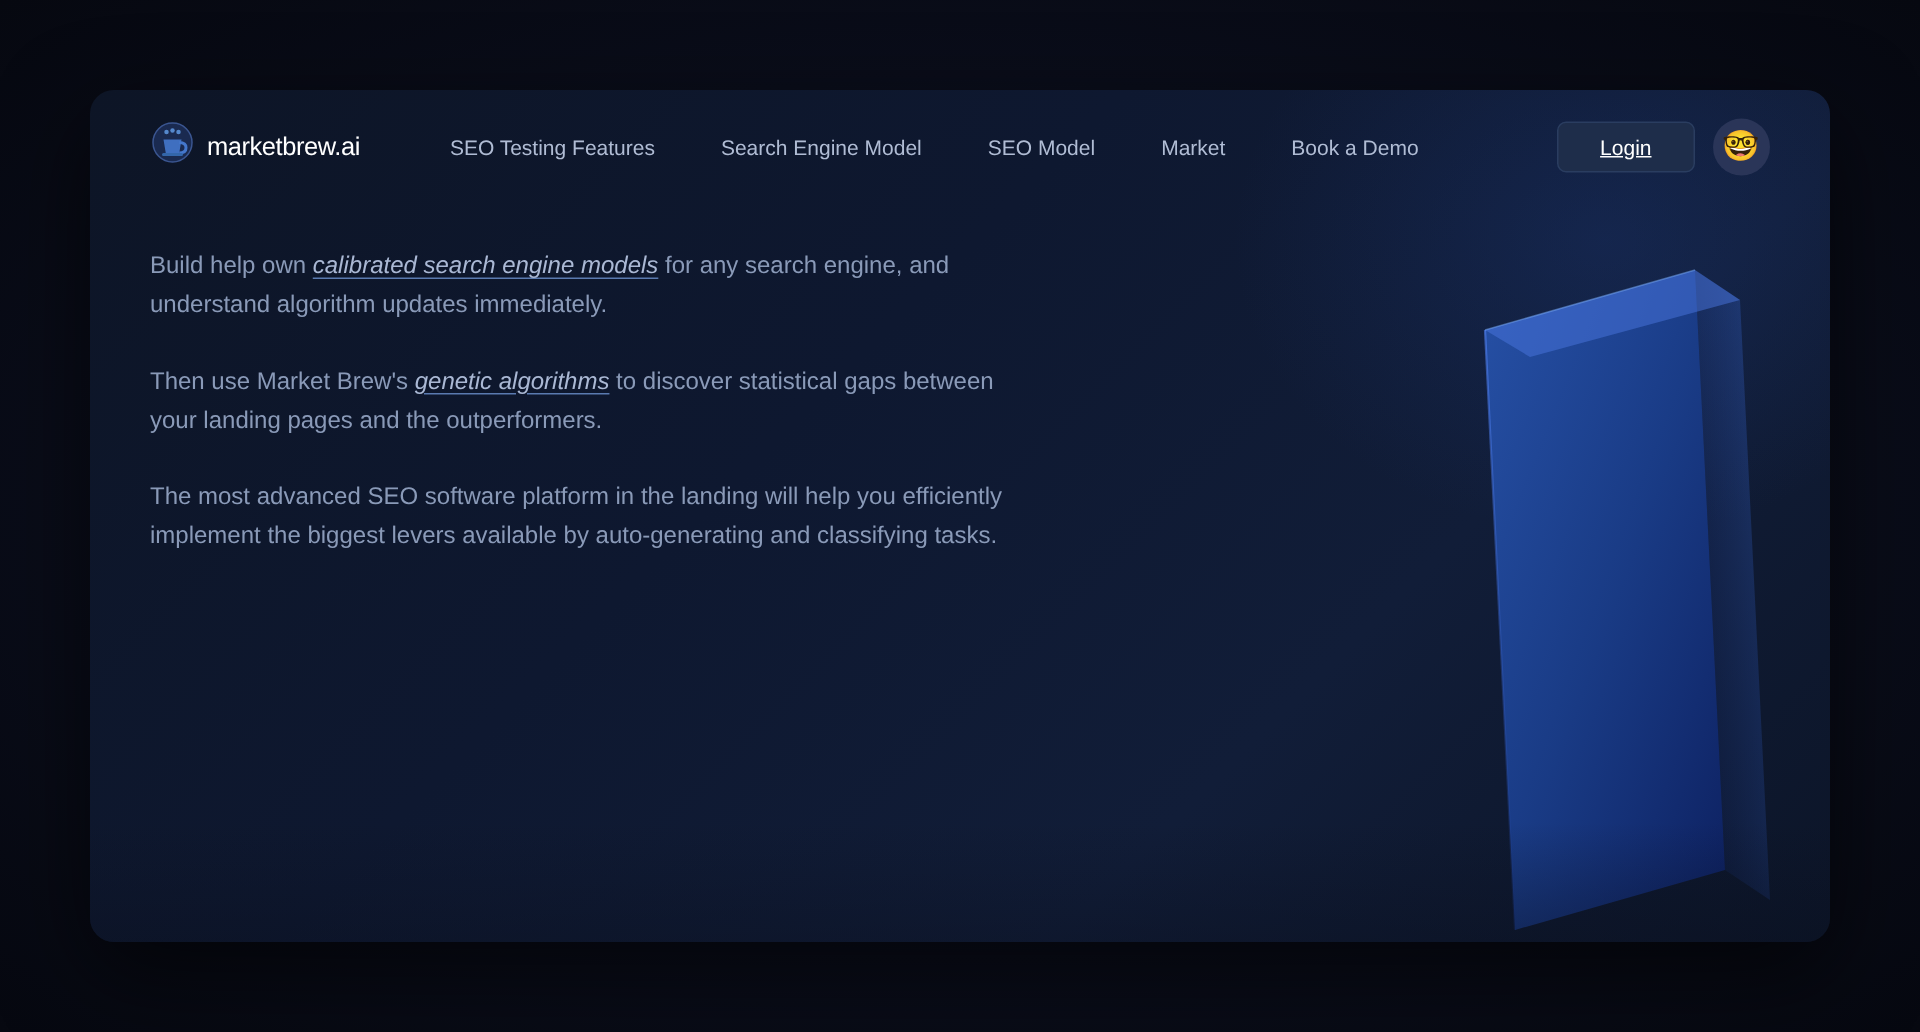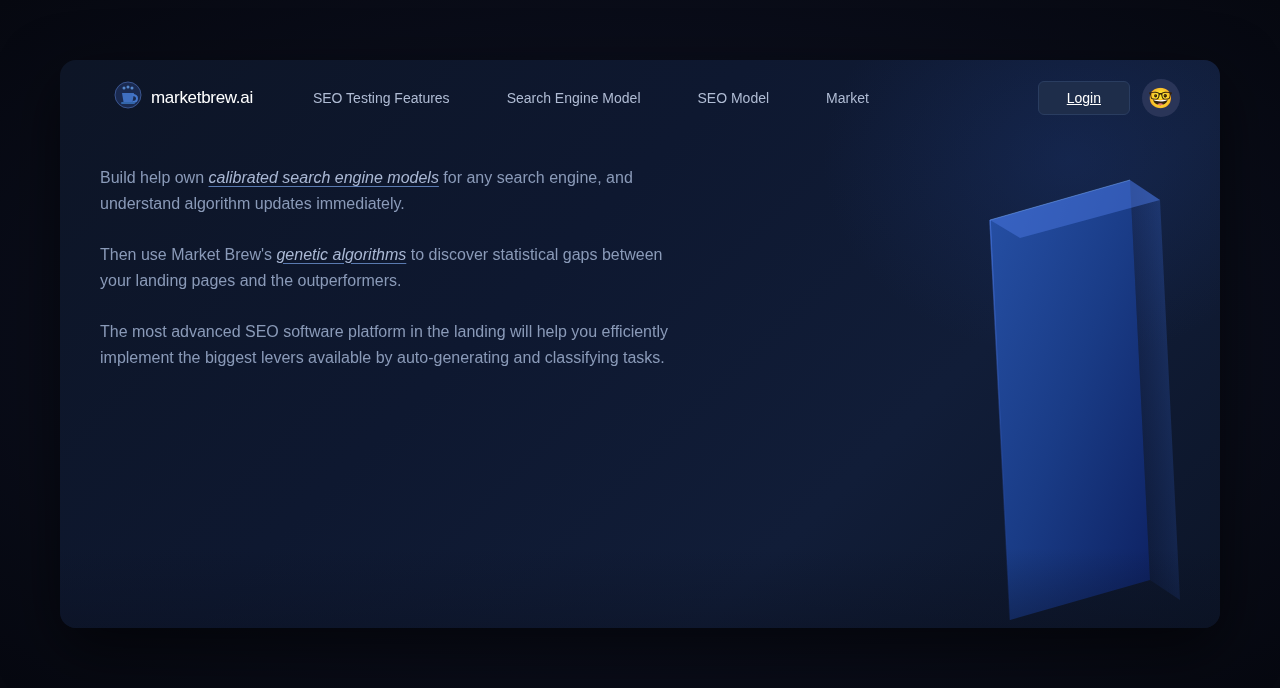"marketbrew.ai" nav { margin-left: 13px -> none }
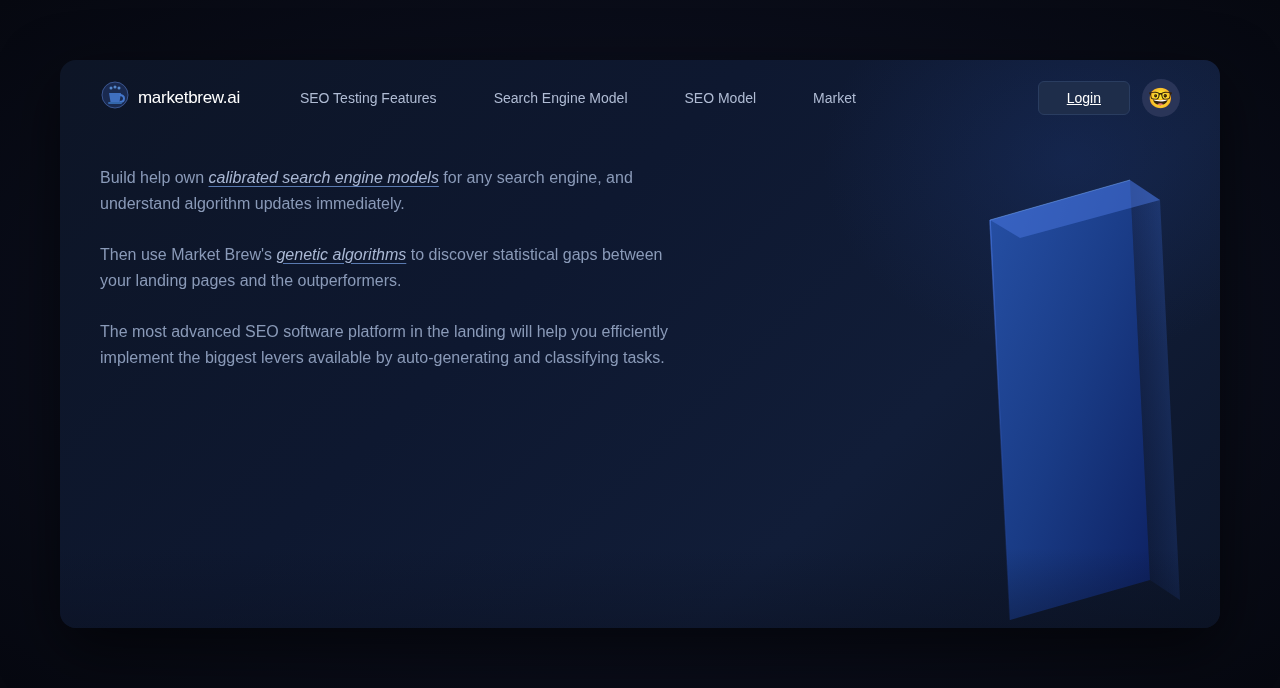"SEO Testing Features" .nav-links { gap: 17px -> 4px }
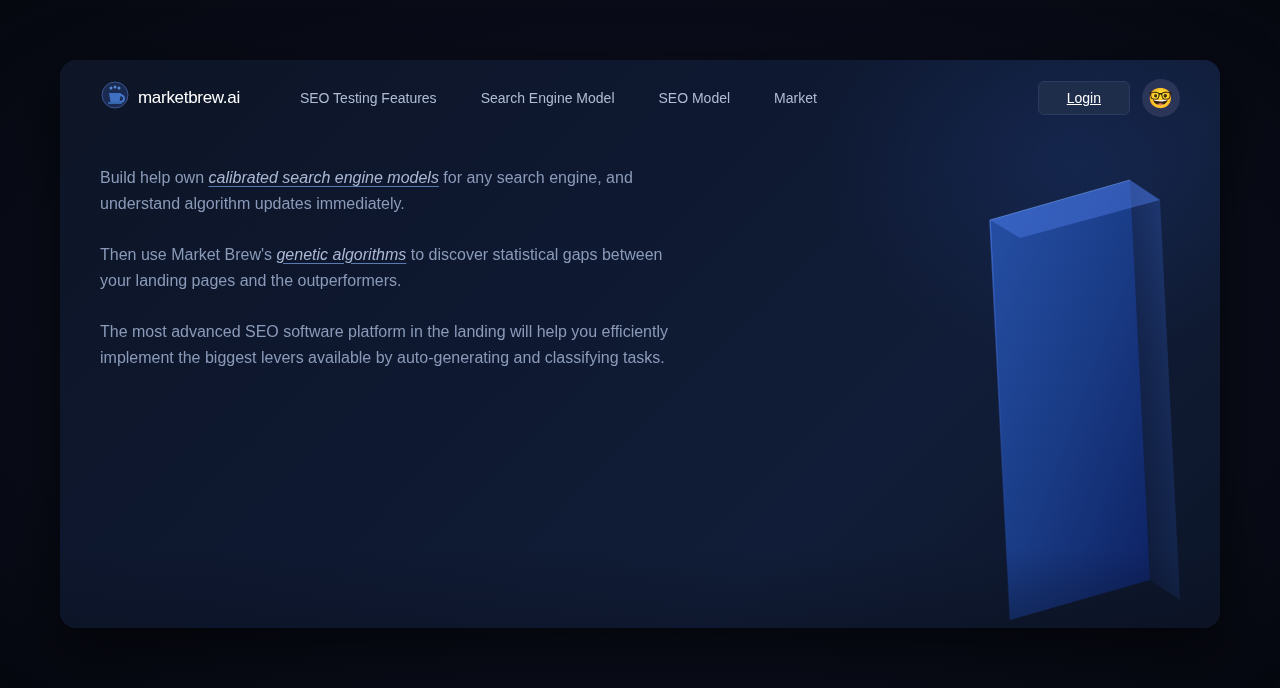"Book a Demo" a.nav-link { html: none -> <a>Book a Demo</a> }
